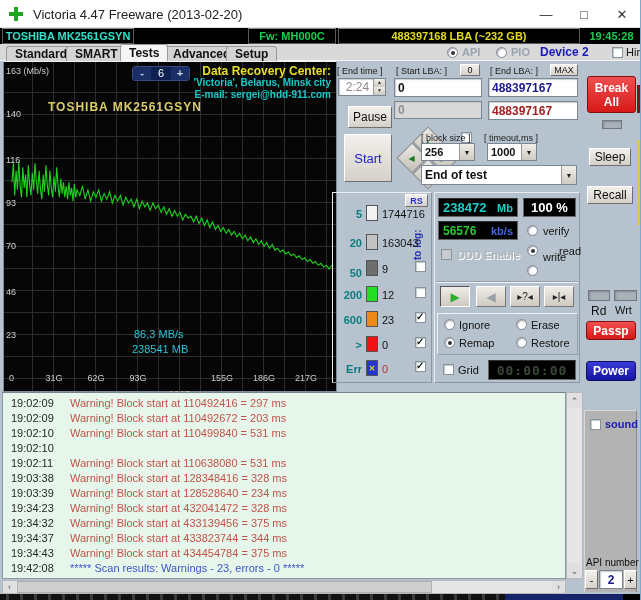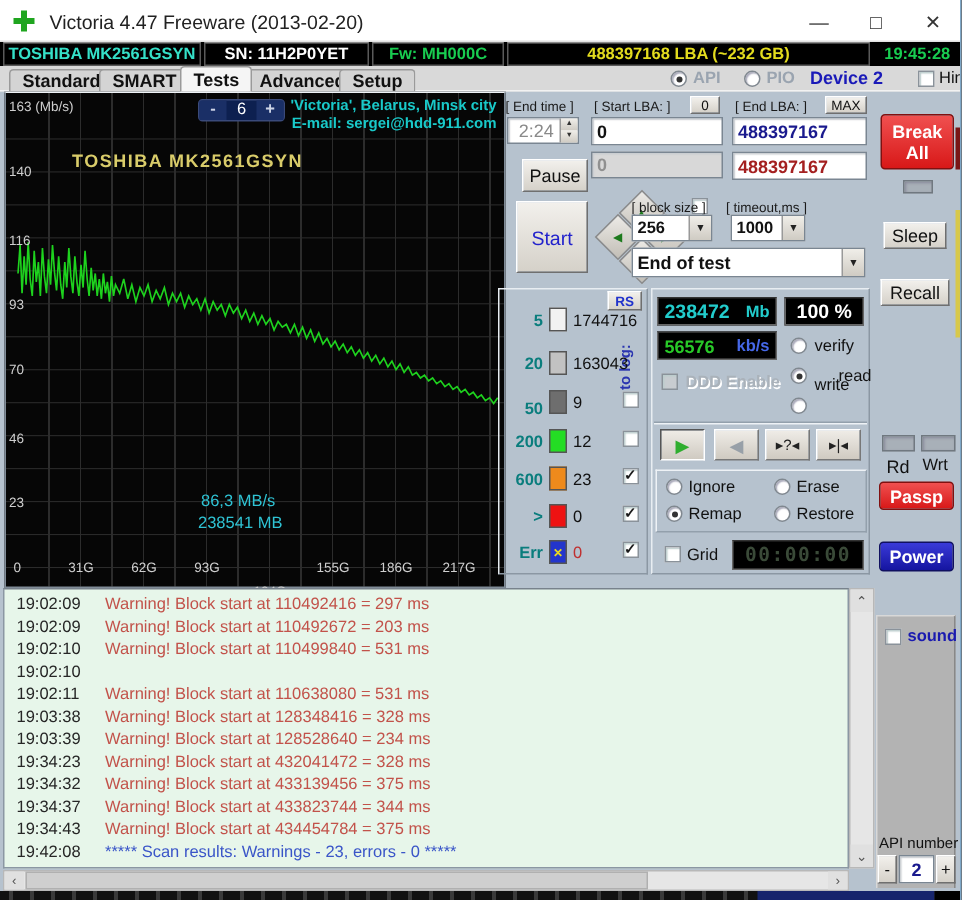"SN: 11H2P0YET" div.seg { html: <div>SN: 11H2P0YET</div> -> none }
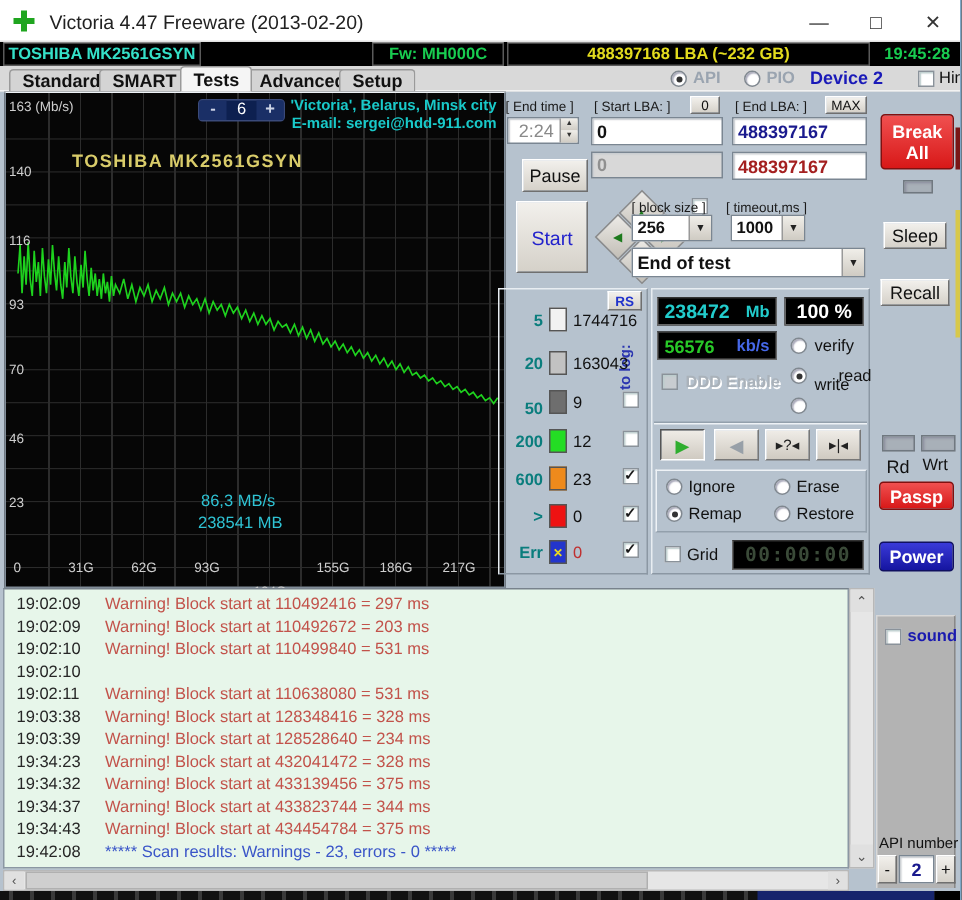"Data Recovery Center:" div.b1 { html: none -> <div>Data Recovery Center:</div> }
